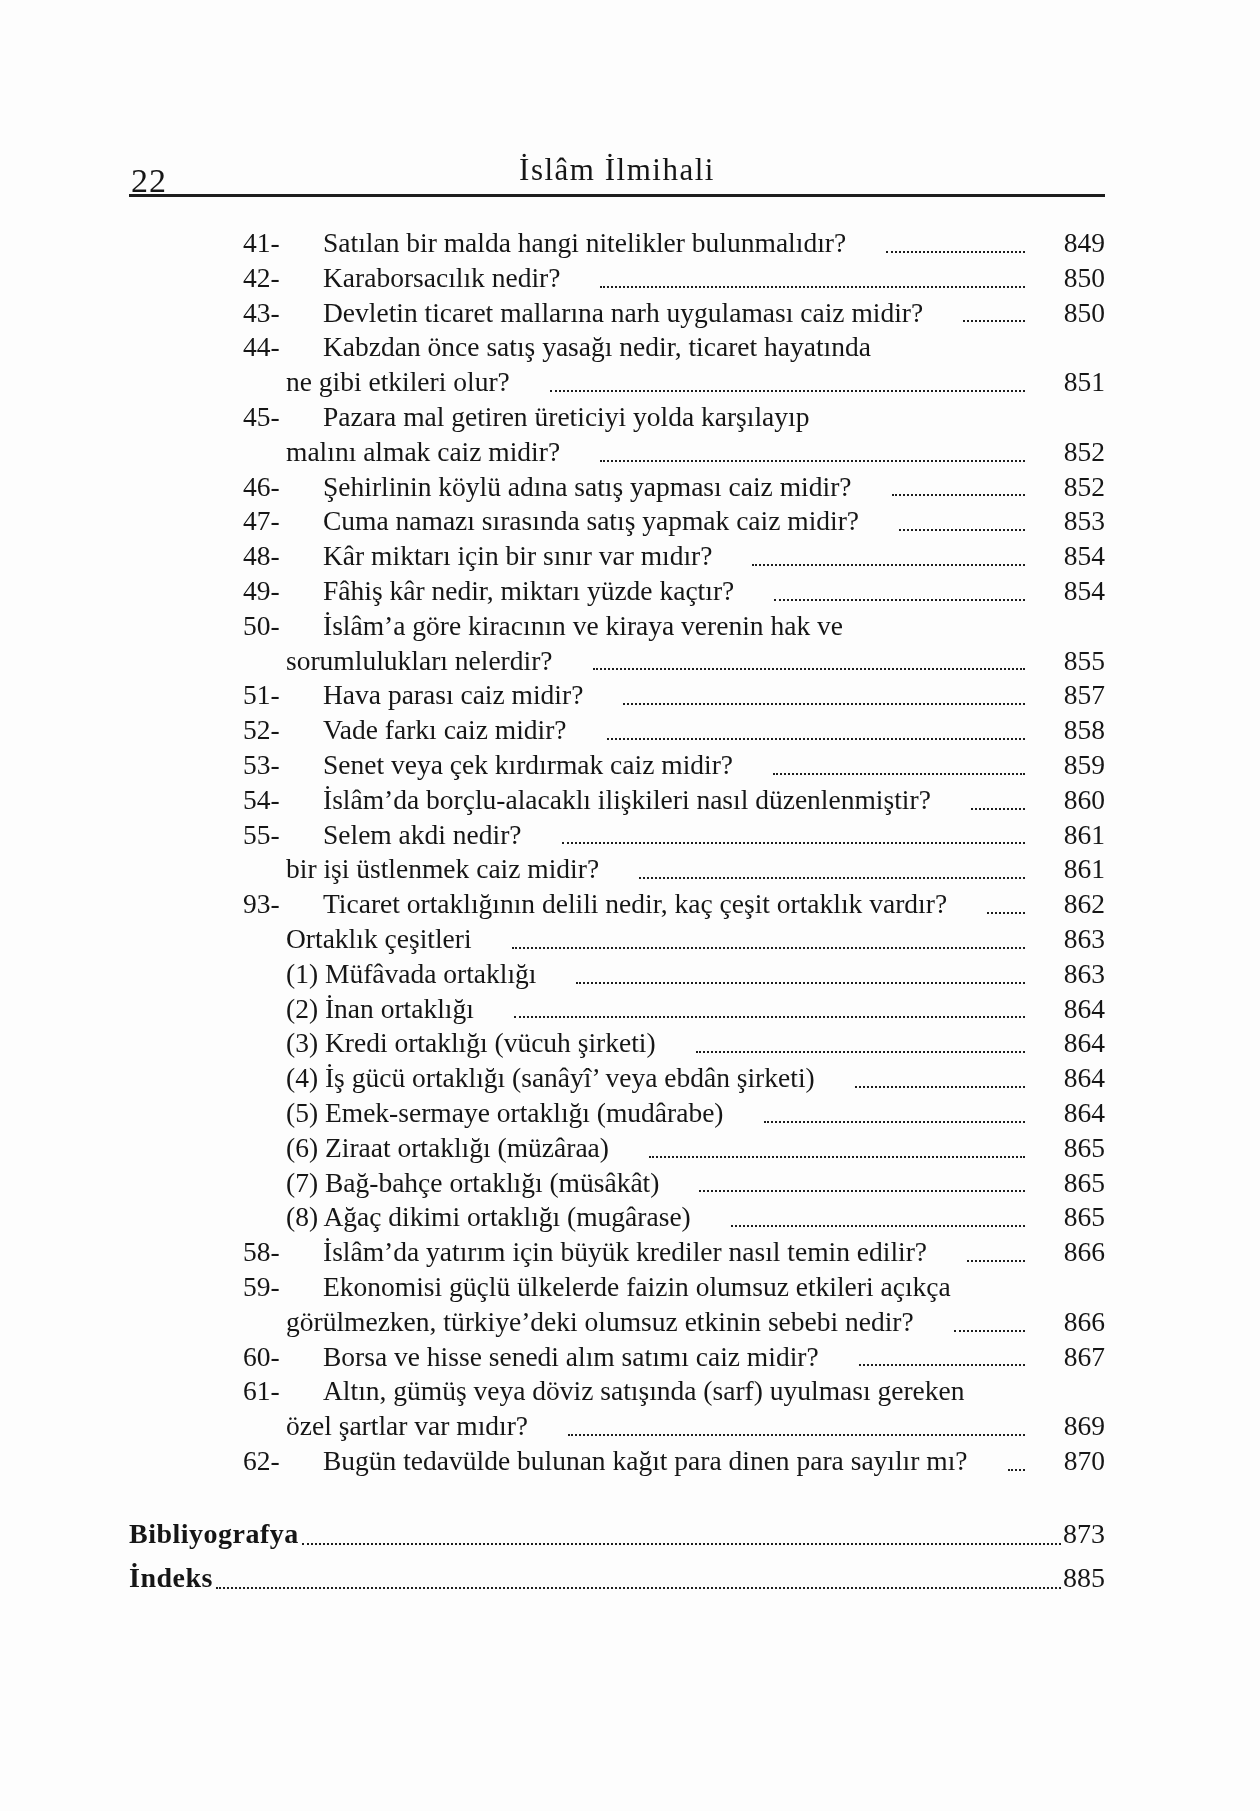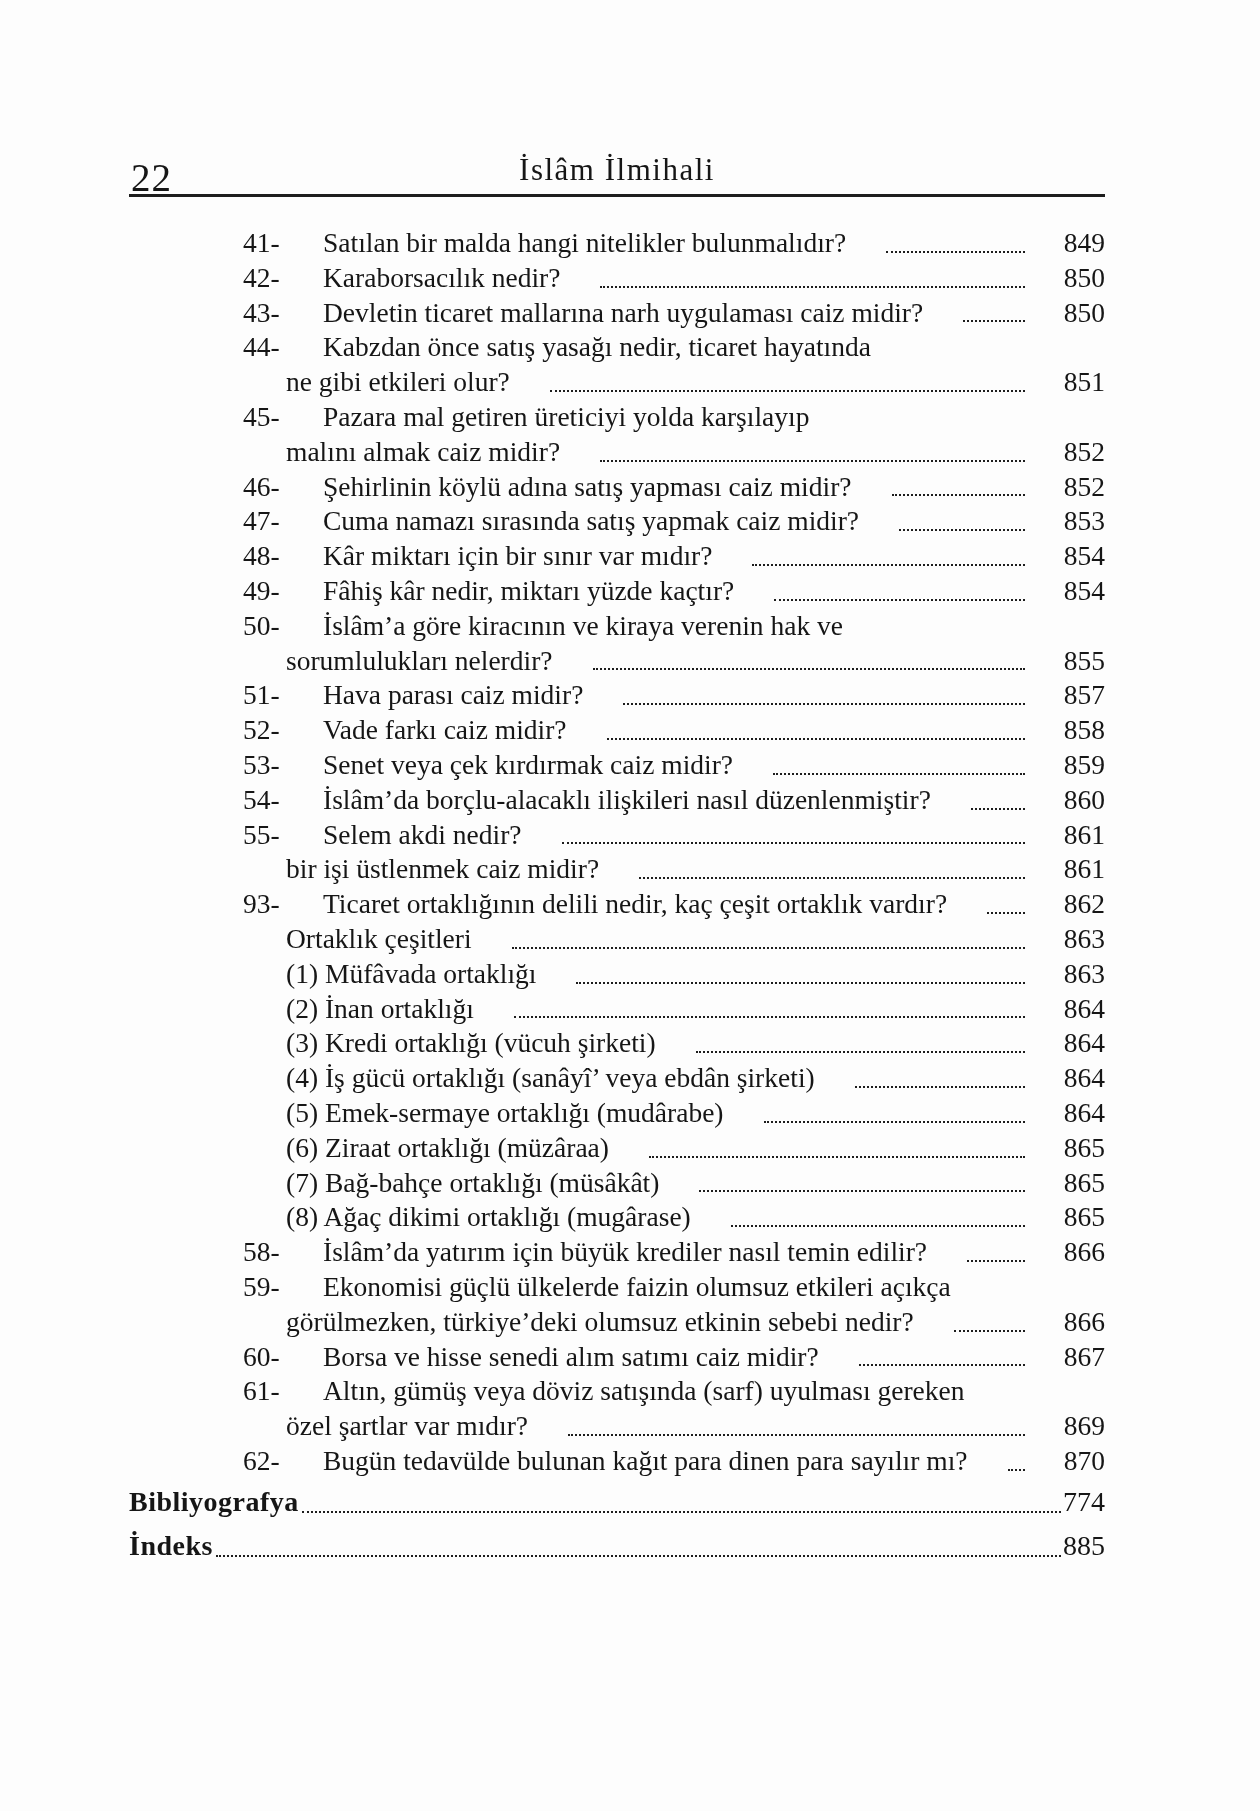"22" .folio { font-size: 39px -> 34px }
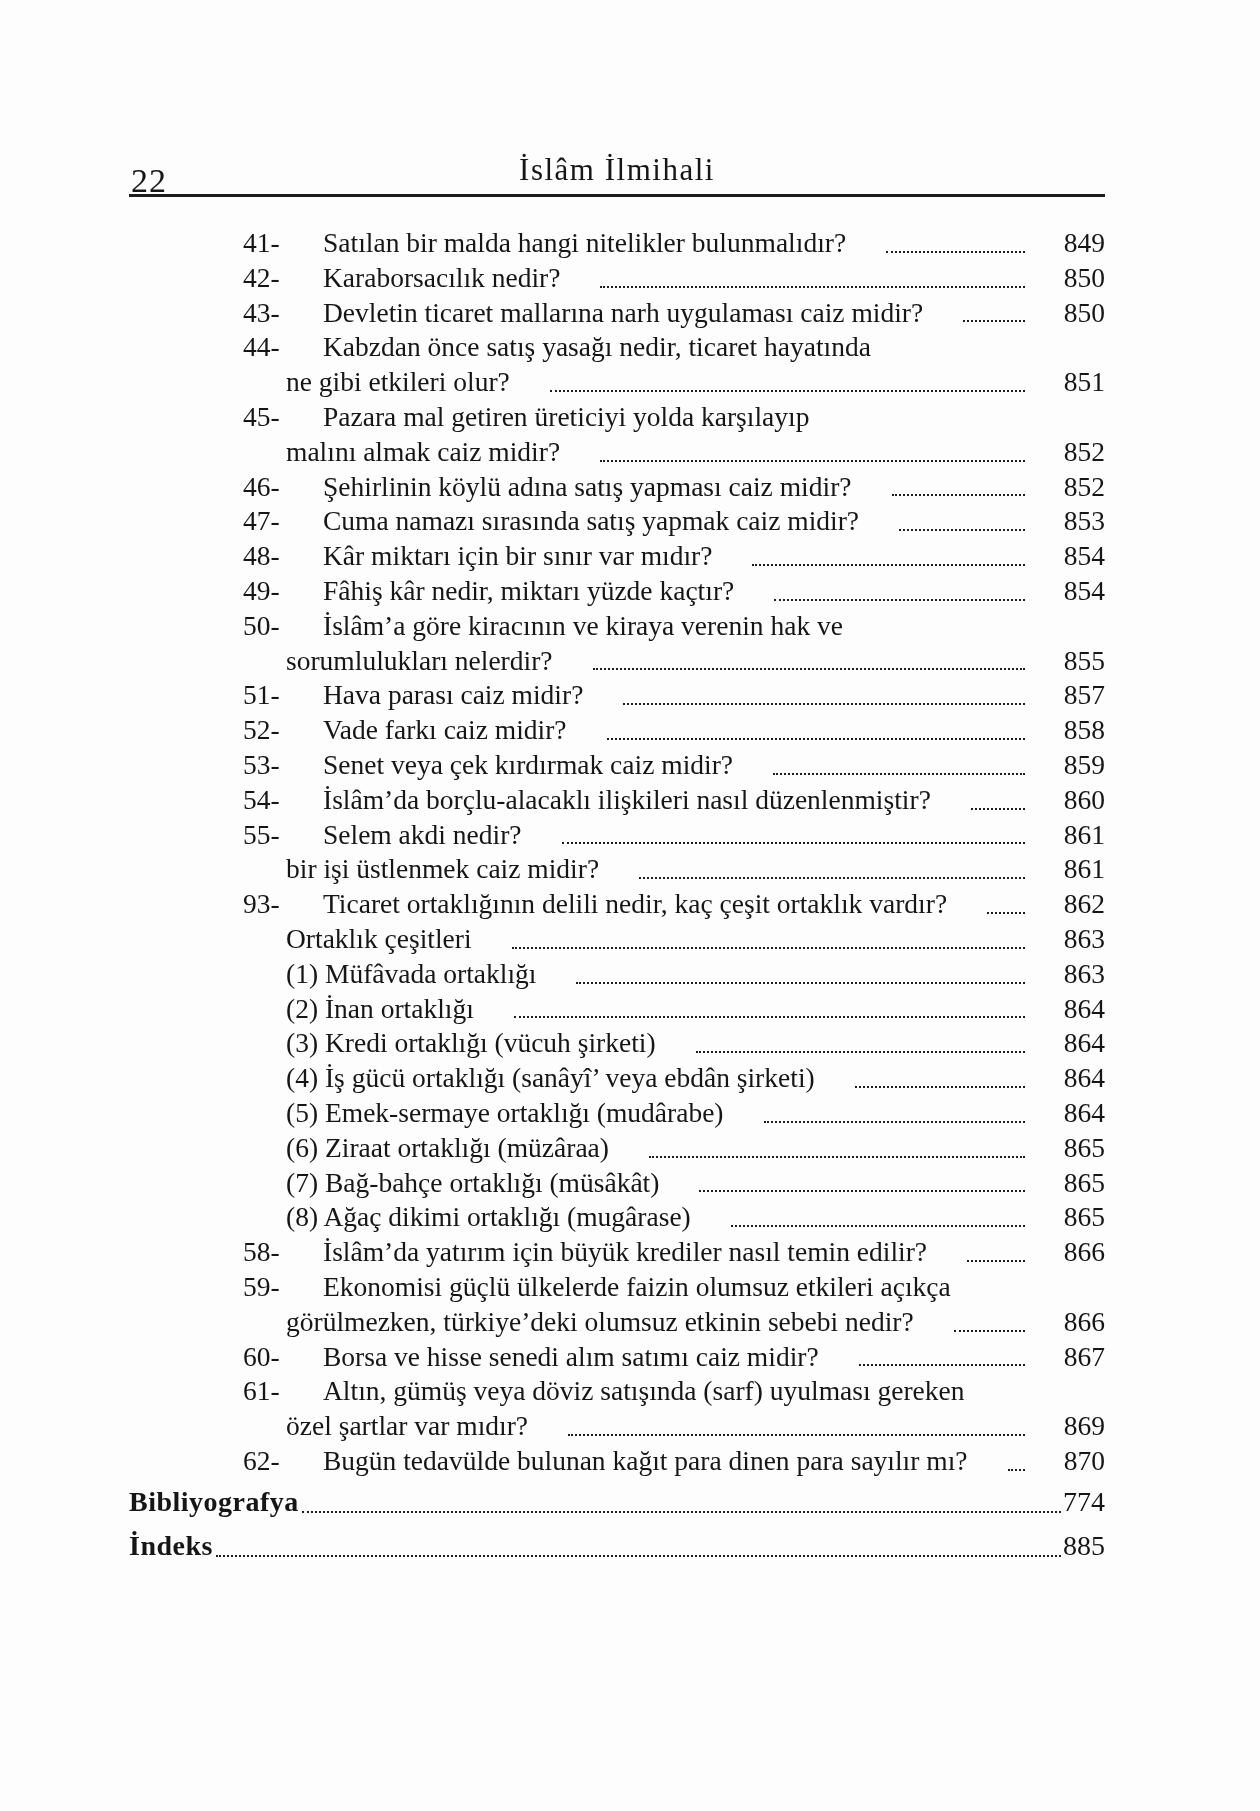"Bibliyografya" .toc-footer { top: 1480px -> 1512px }
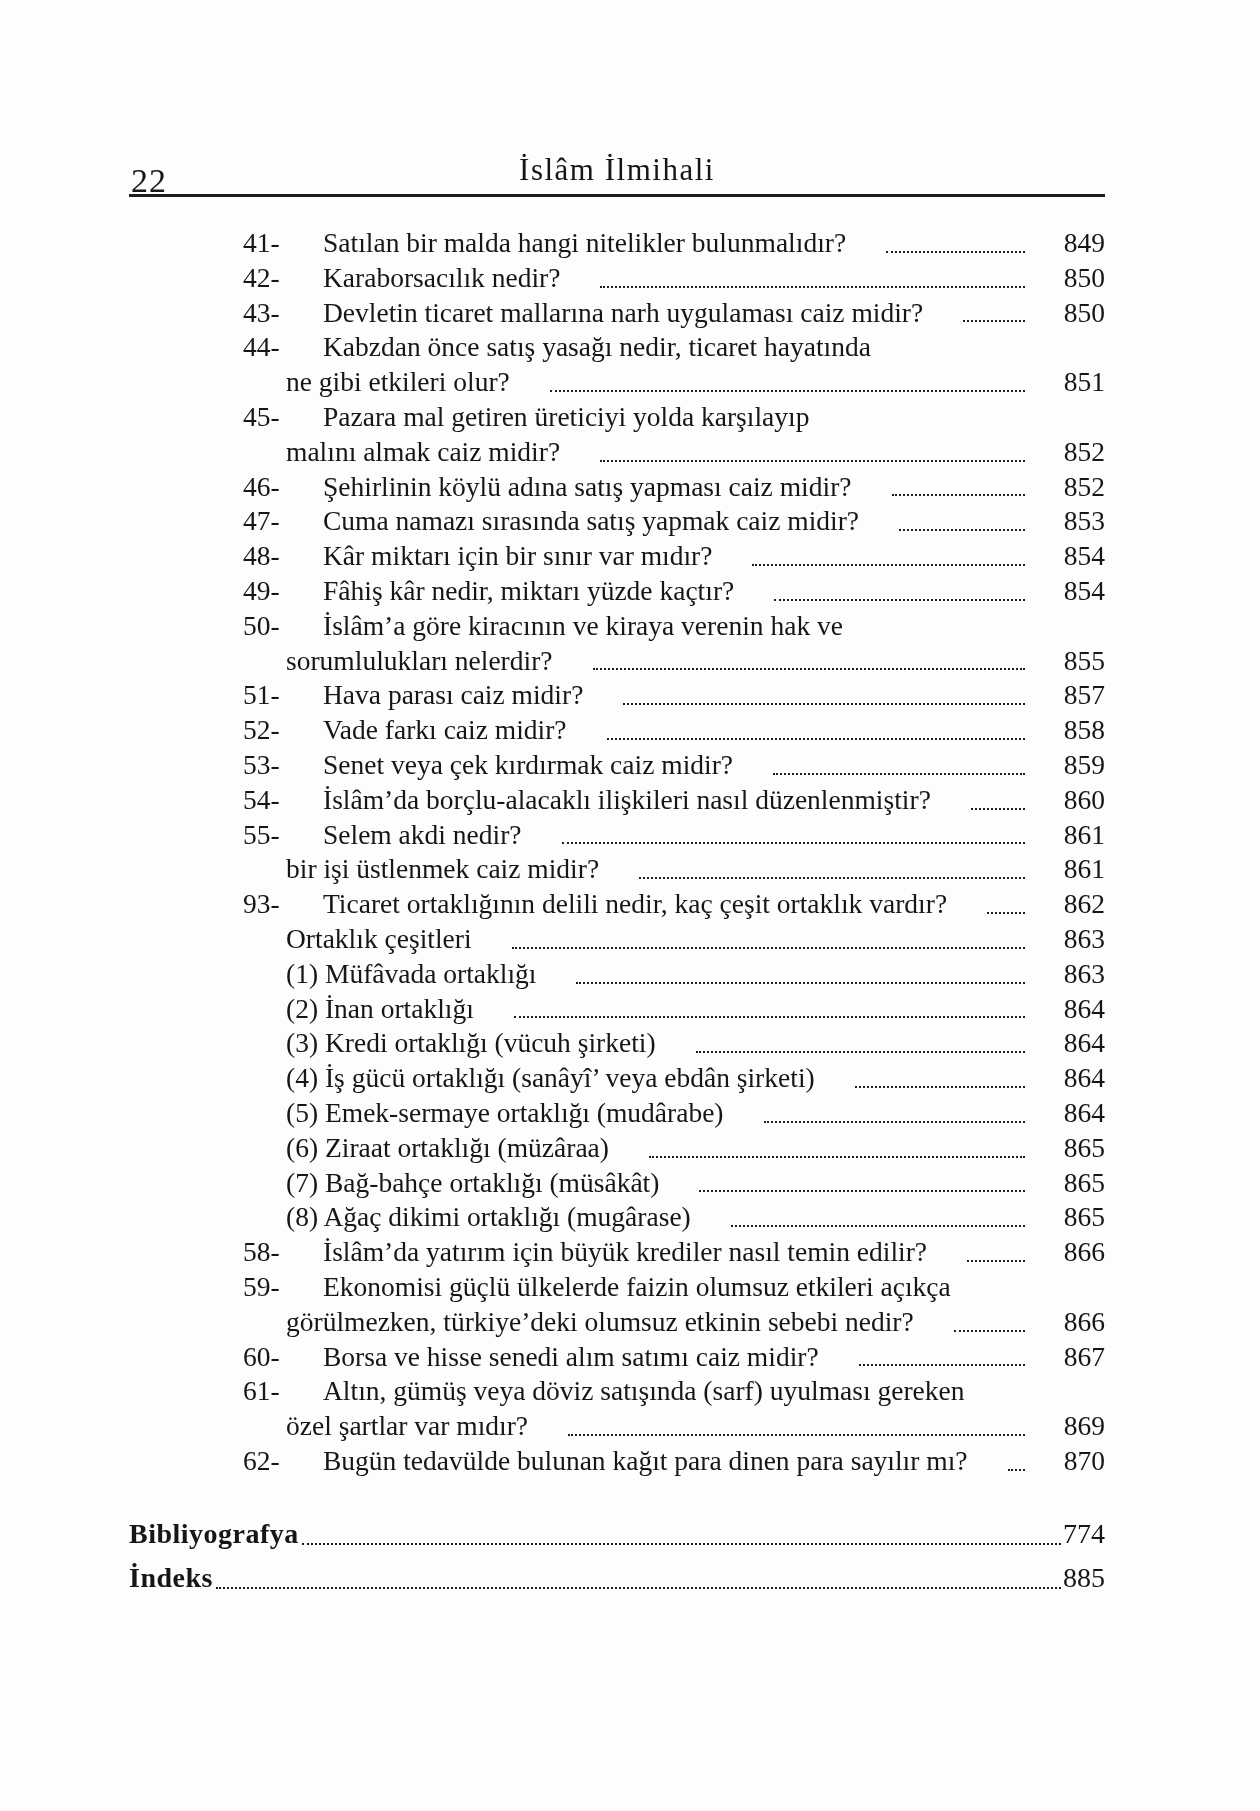"774" span.pagenum { text: 774 -> 873 }
